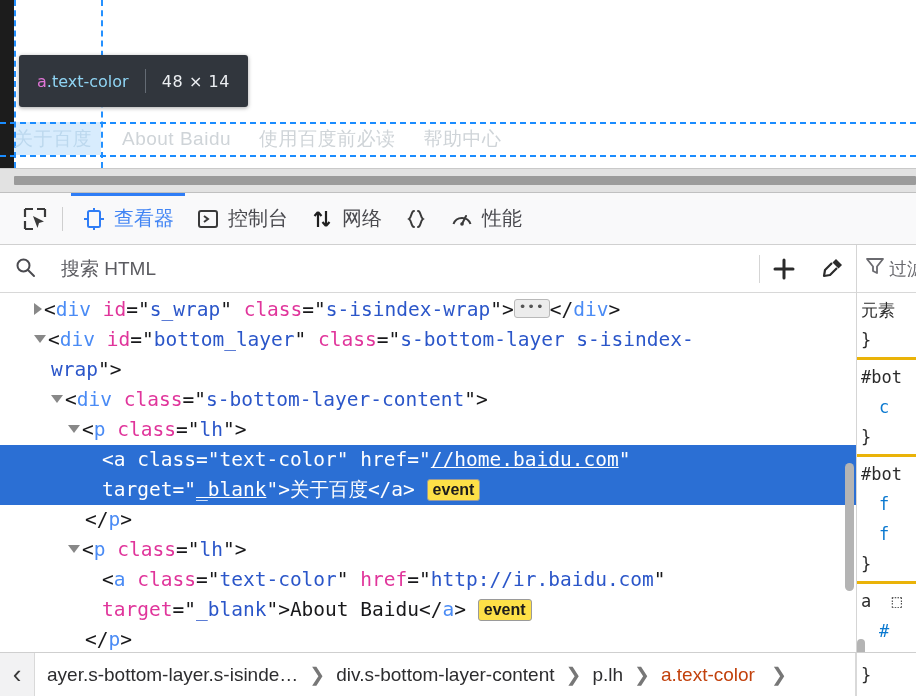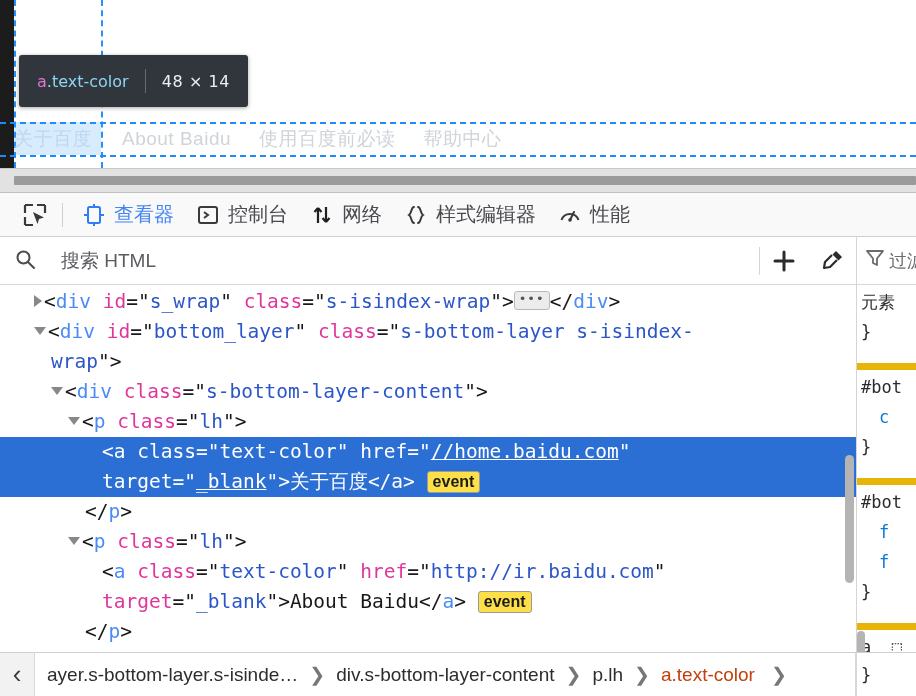"查看器" #dt-toolbar { height: 44px -> 52px }
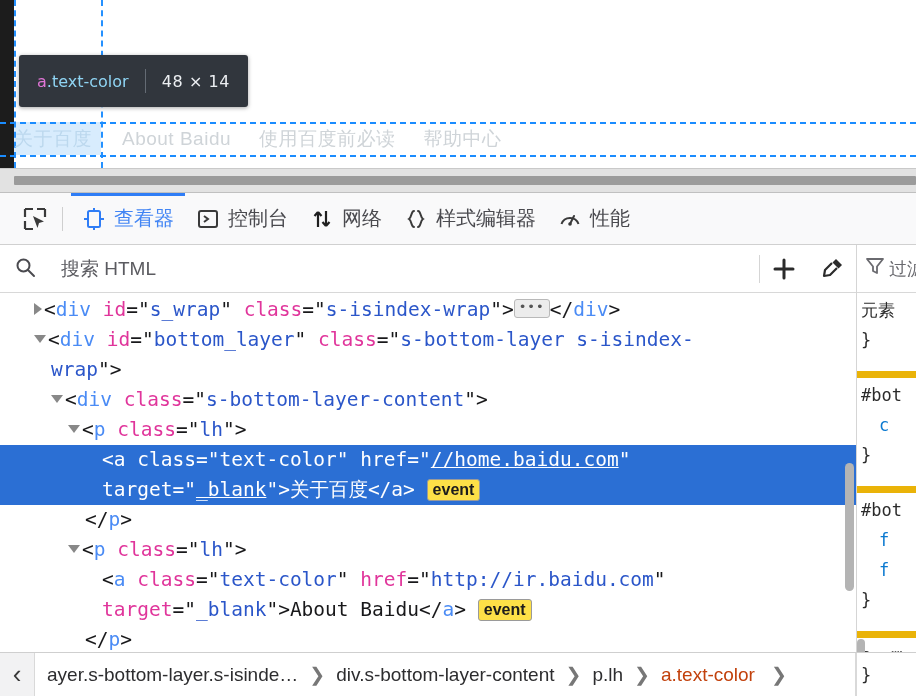"样式编辑器" span { html: <span>样式编辑器</span> -> none }
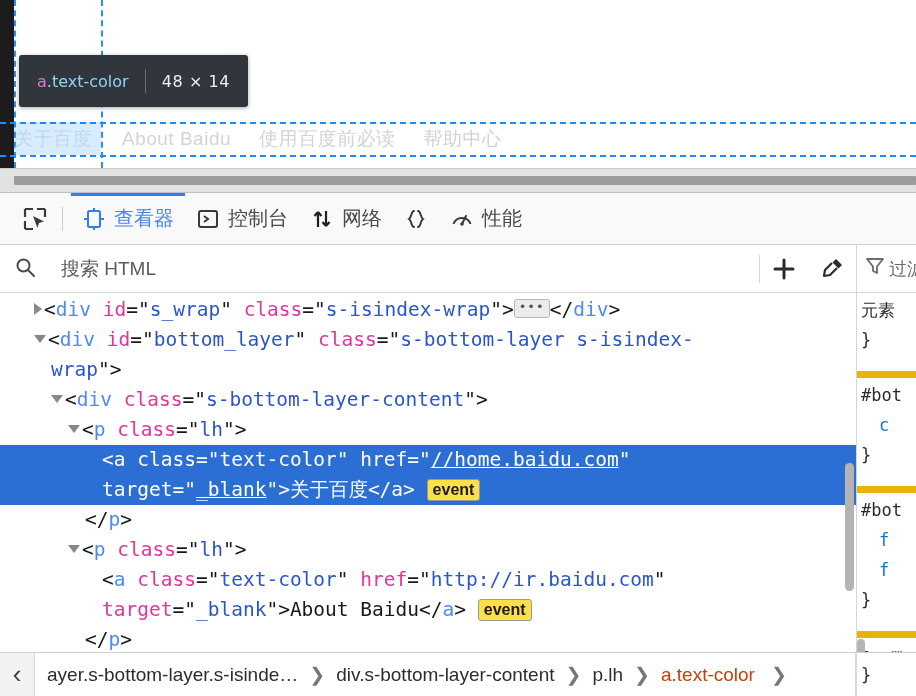"元素" .rule-block { border-bottom: 7px solid #eab308 -> 3px solid #eab308; padding: 2px 0 16px 4px -> 2px 0 2px 4px }
